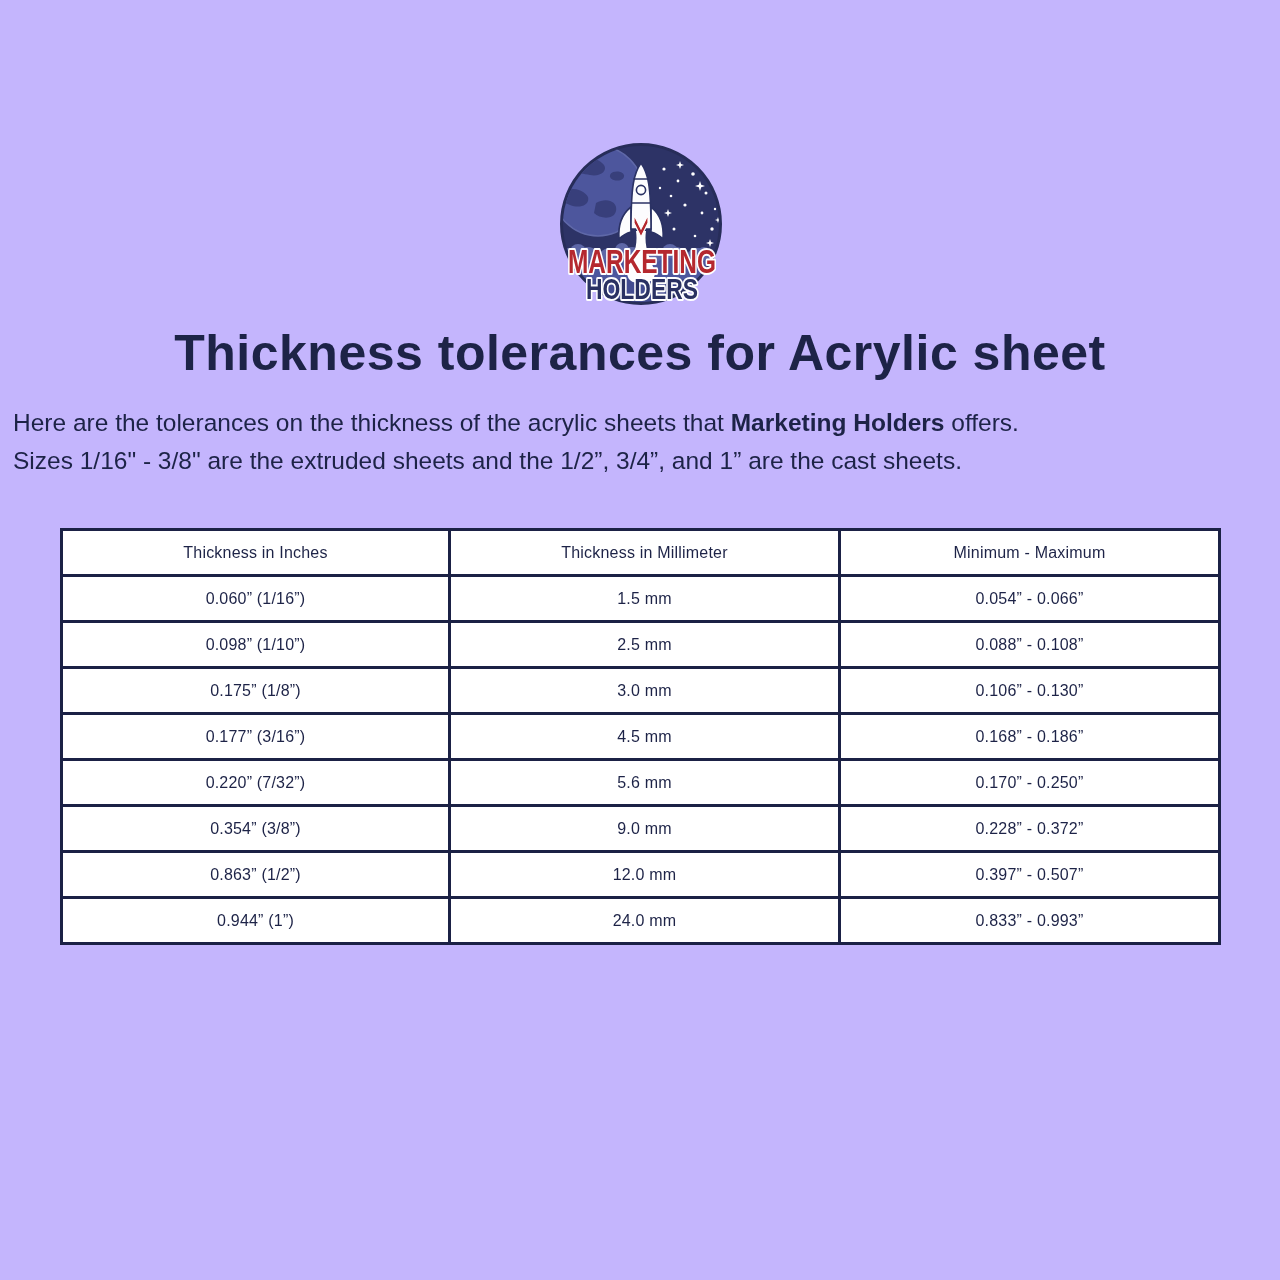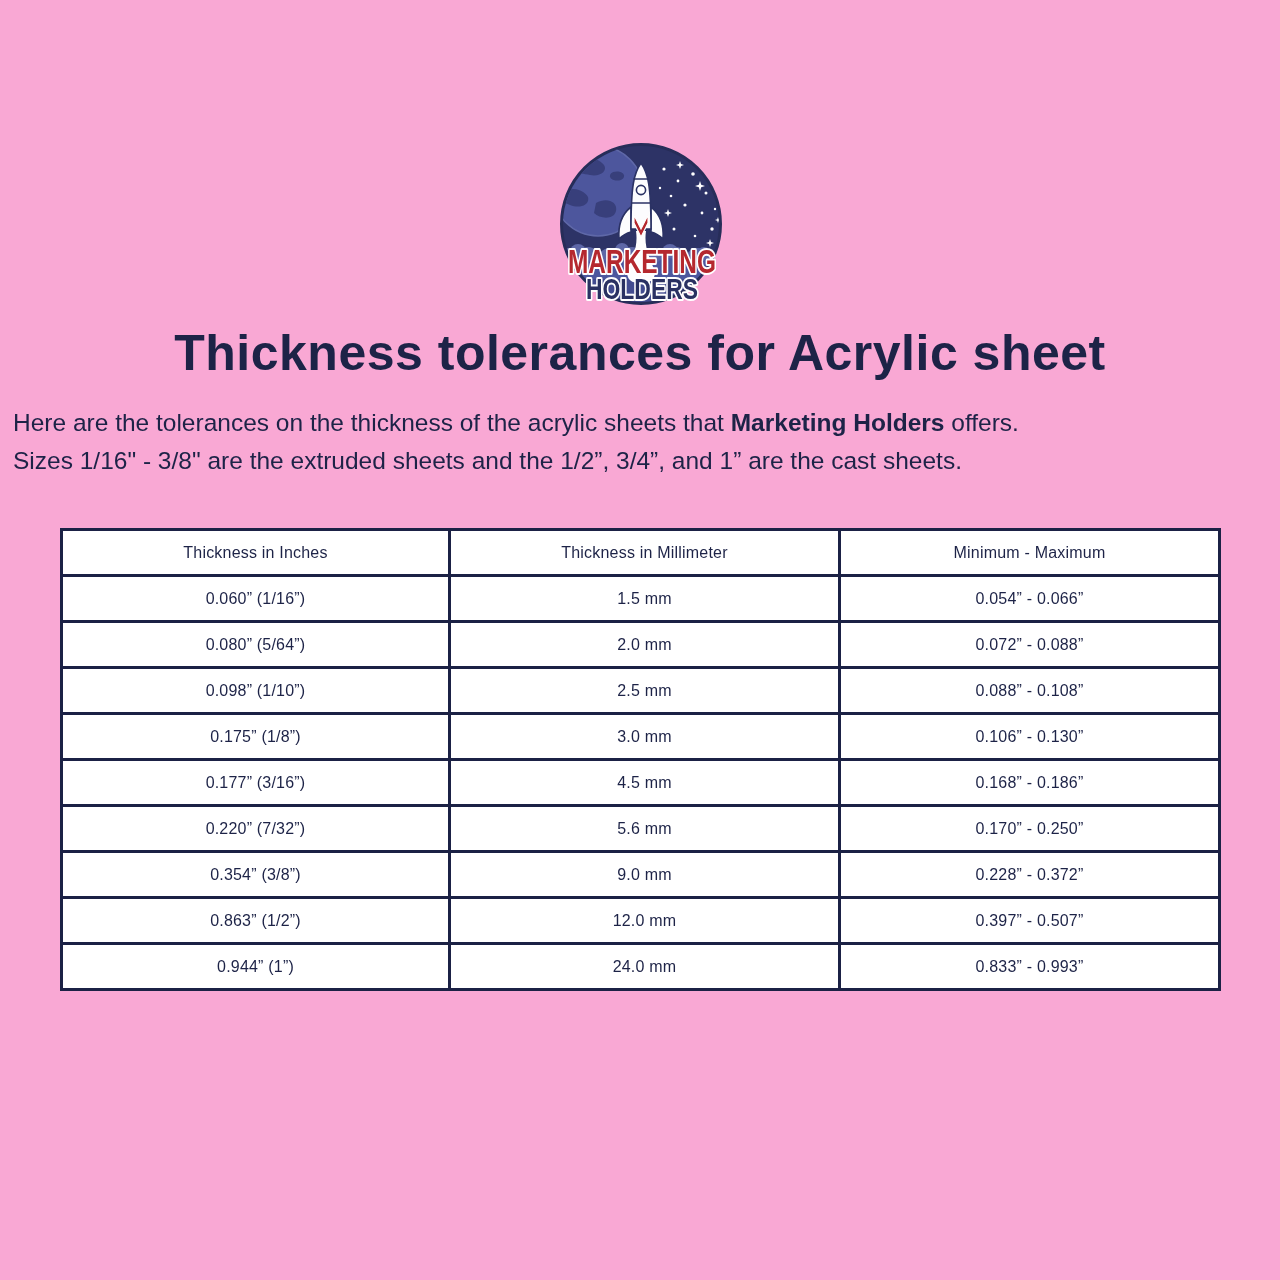"MARKETING" .page { background: #f9a8d4 -> #c4b5fd }
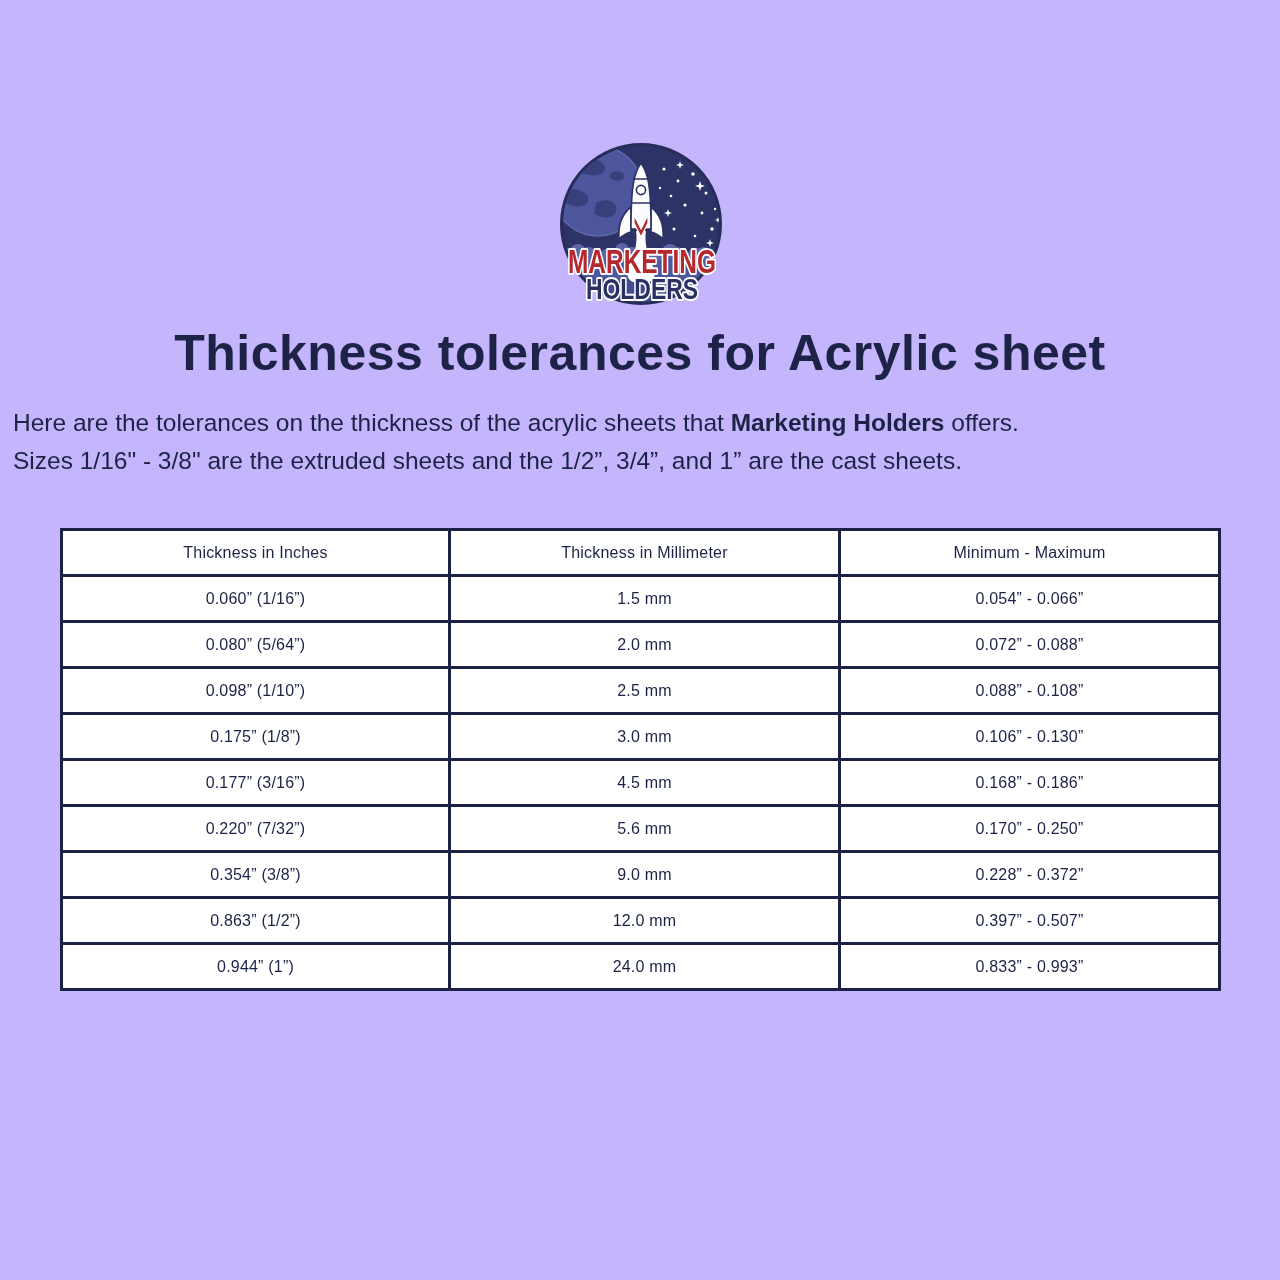"0.080” (5/64”)" tr { html: <tr> <td>0.080” (5/64”)</td> <td>2.0 mm</td> <td>0.072” - 0.088”</td> </tr> -> none }
